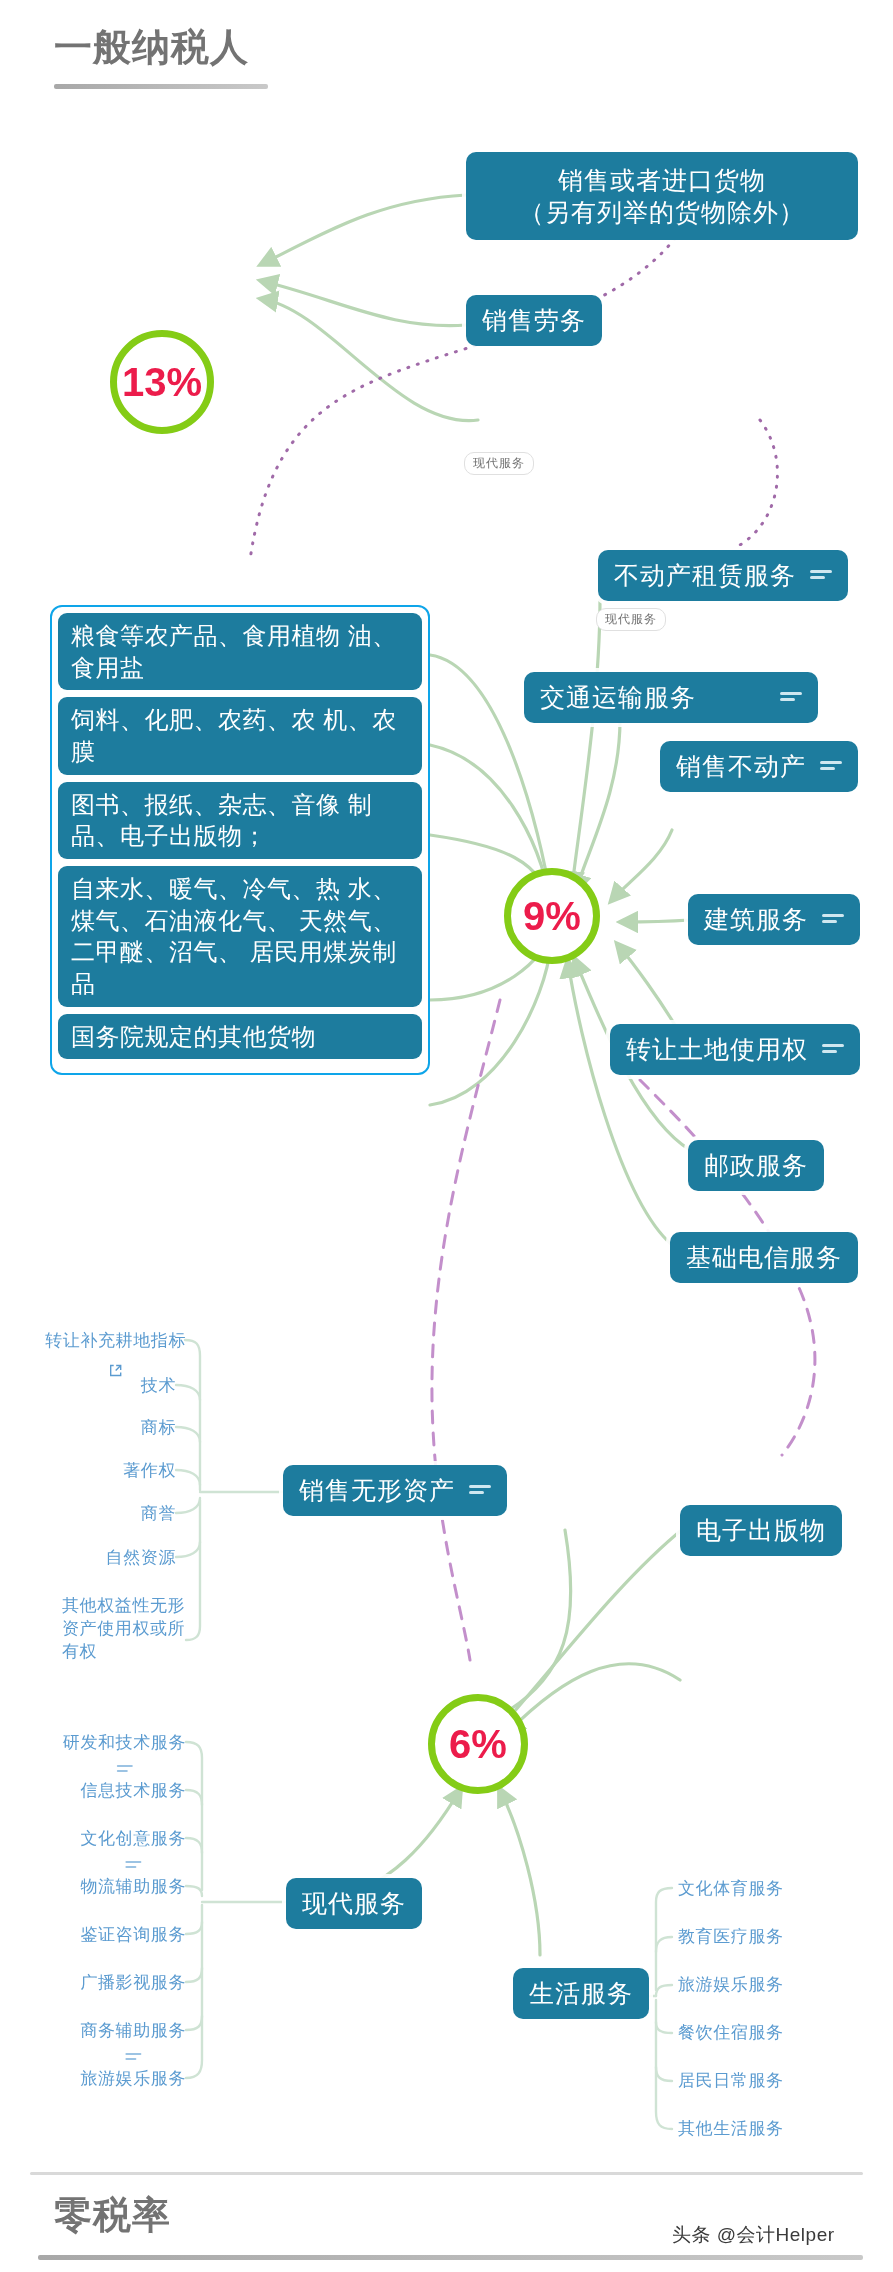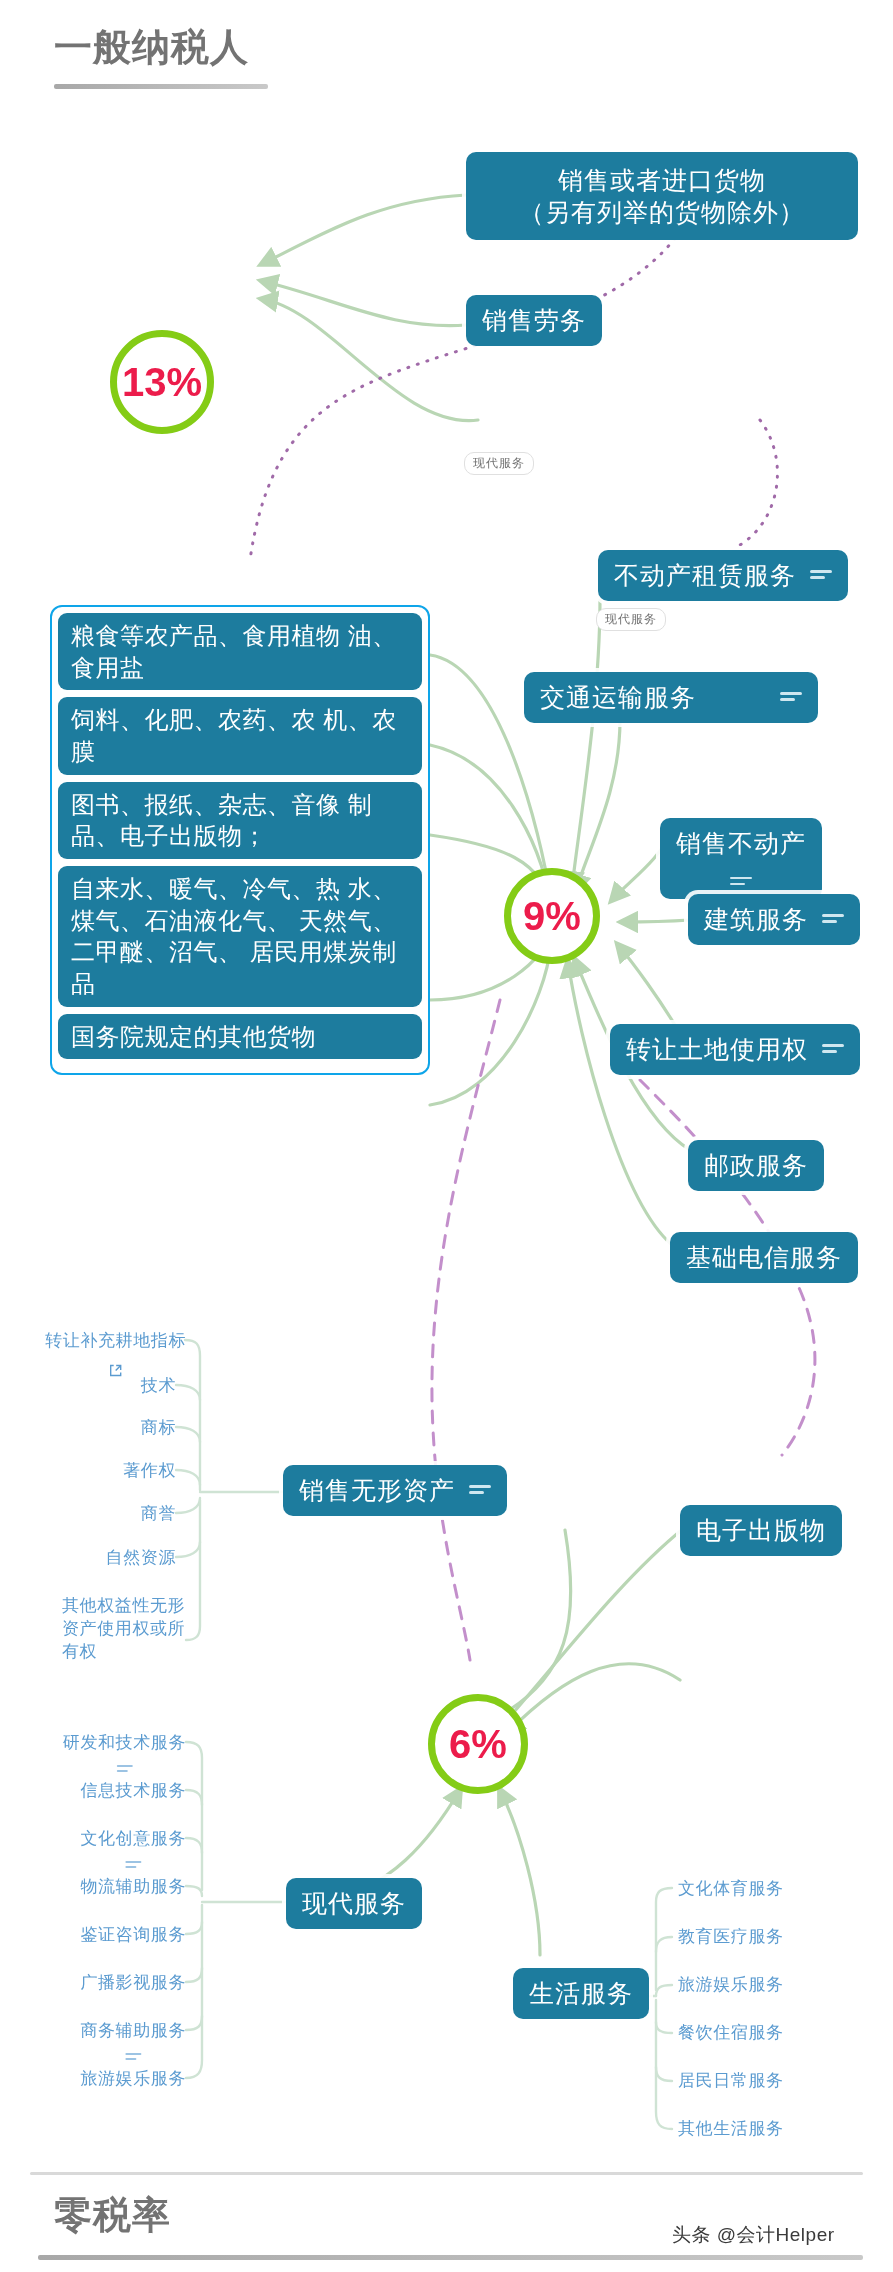"销售不动产" div.node { flex-direction: column -> none; top: 818px -> 741px }
